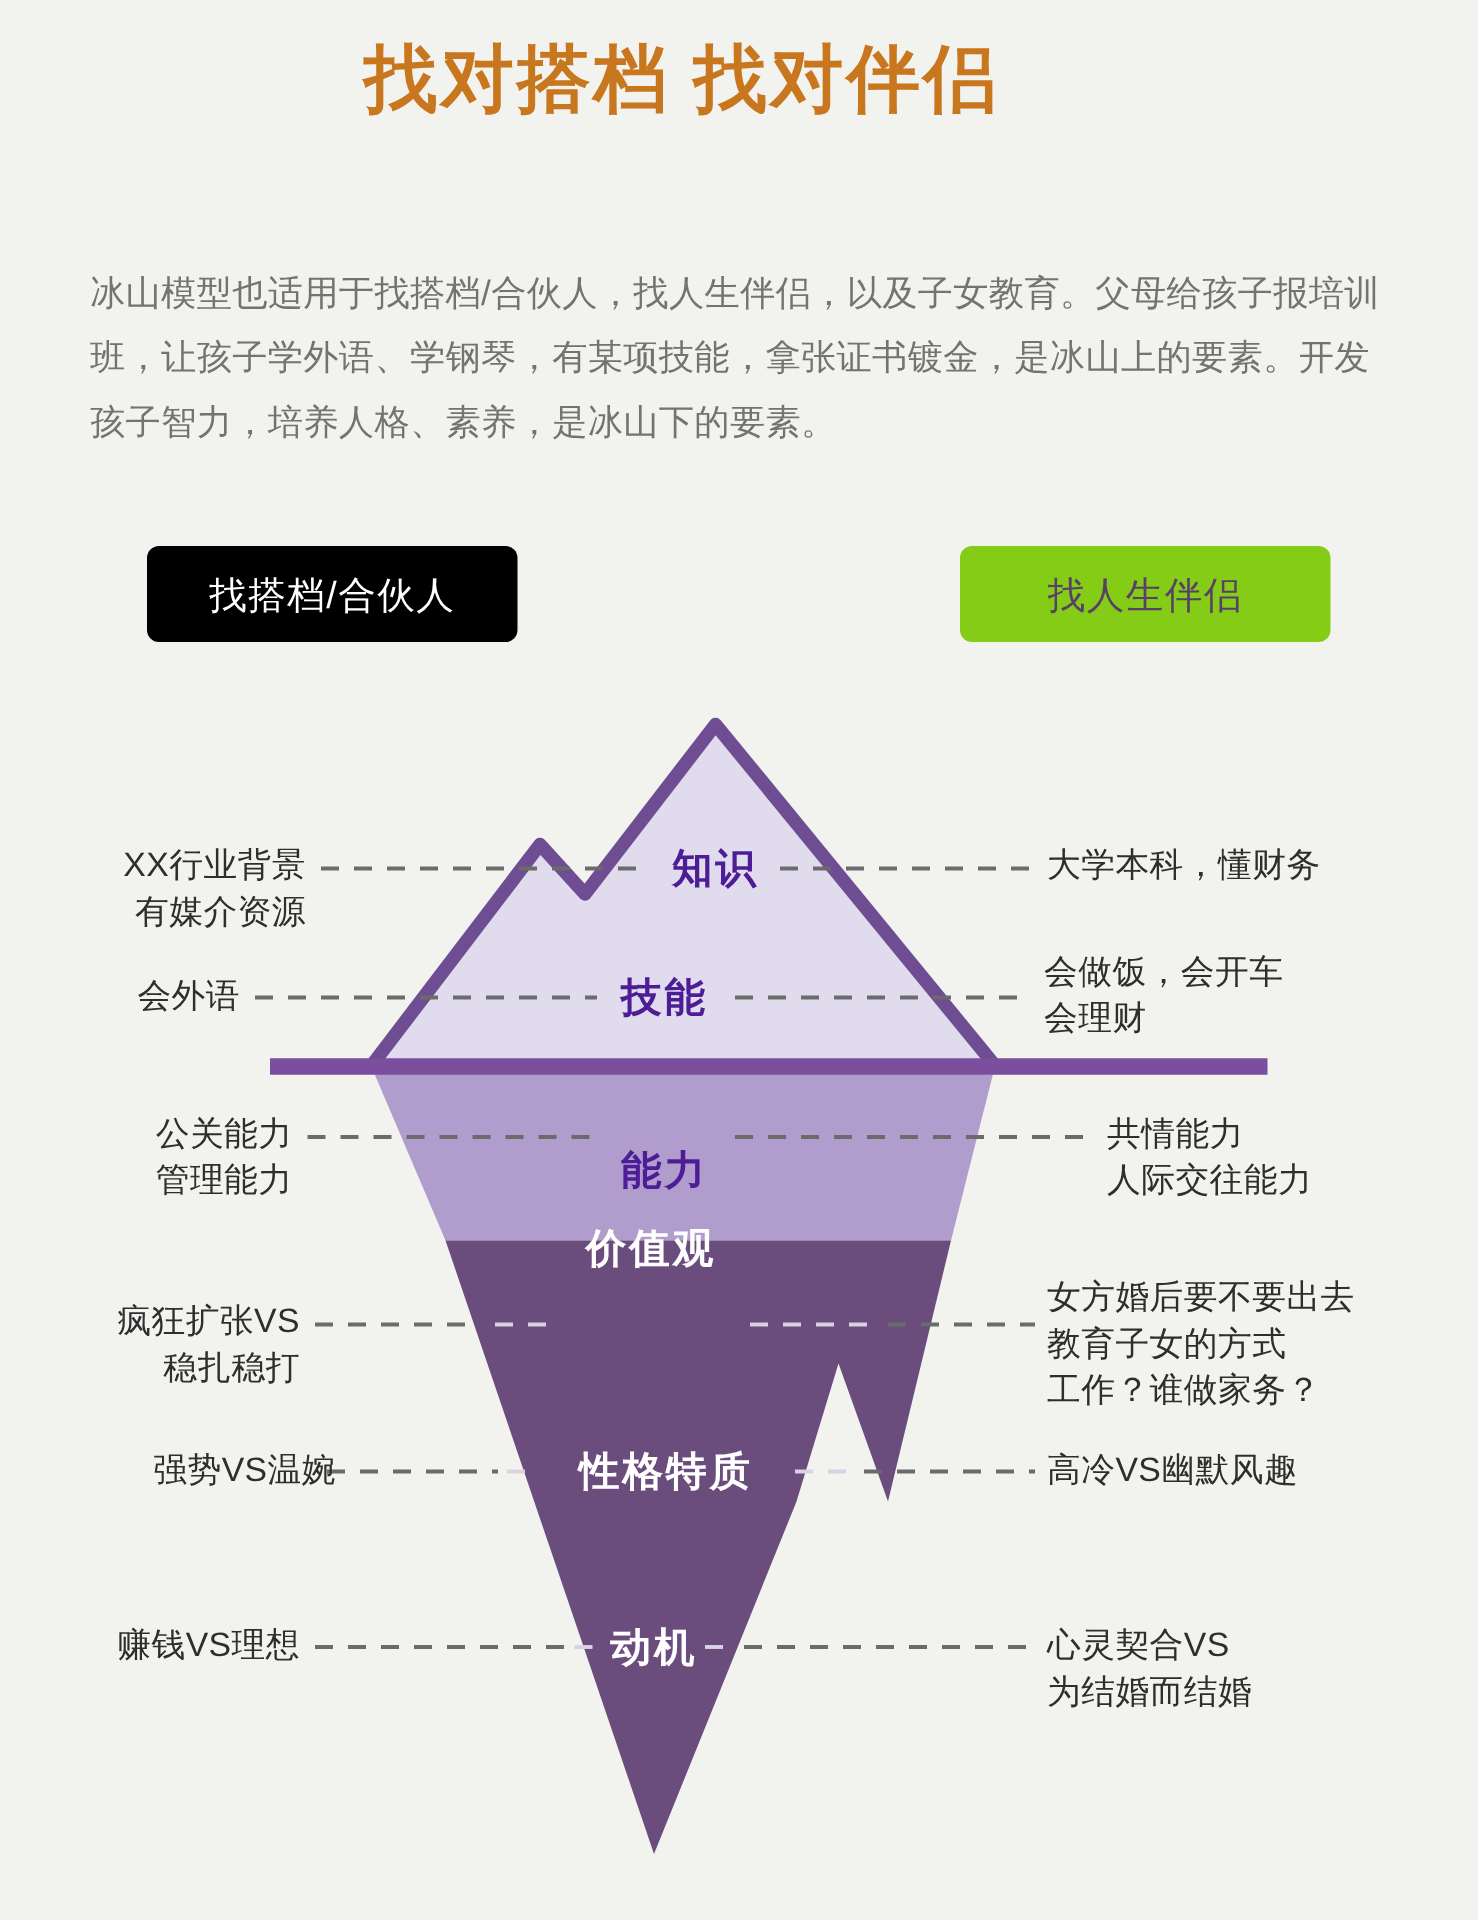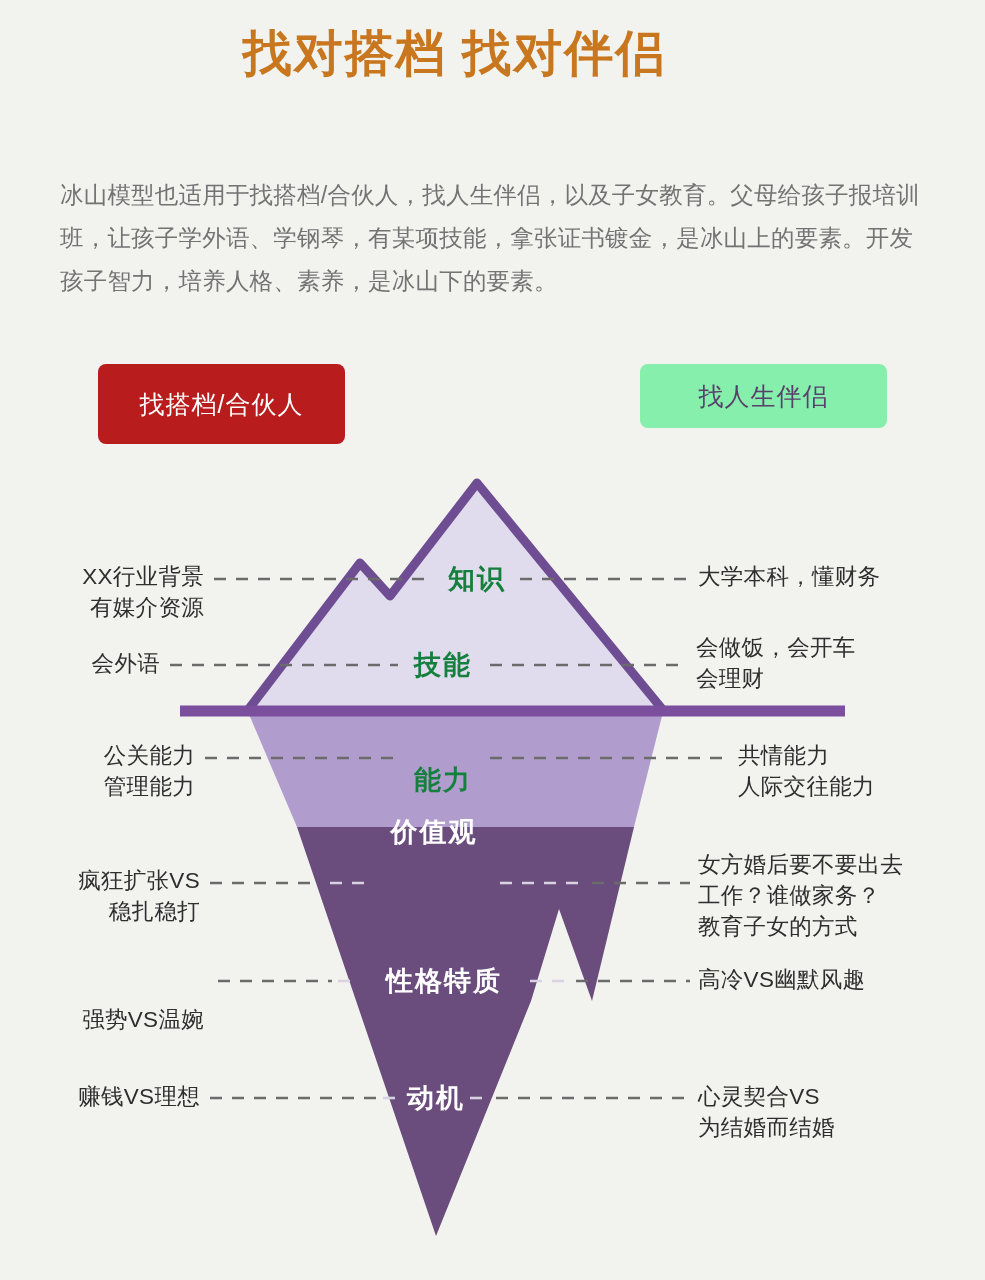"找搭档/合伙人" .badge-left { background: #b91c1c -> #000000; height: 80px -> 64px }
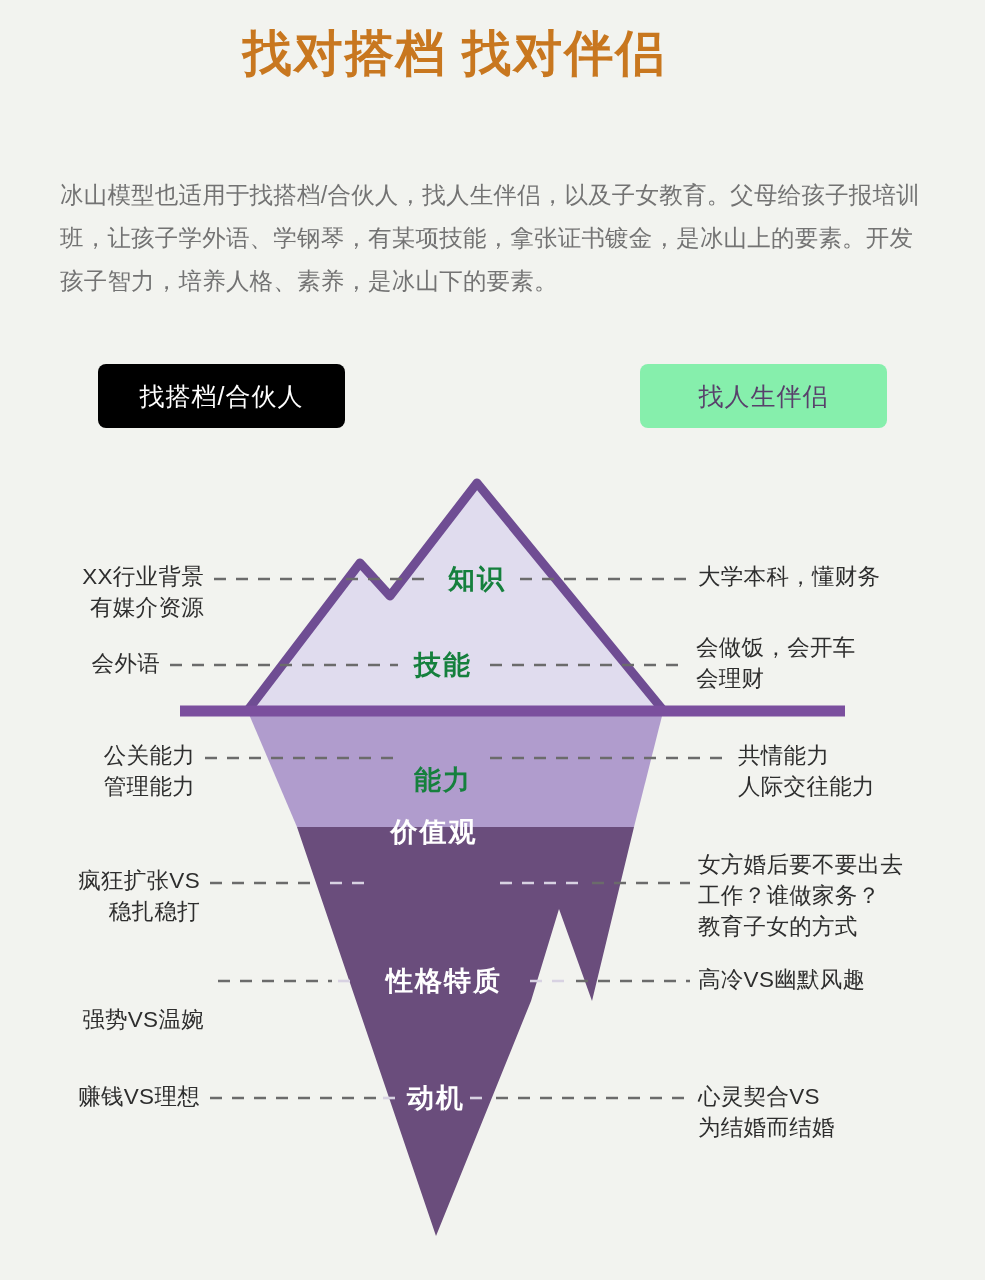"找人生伴侣" .badge-right { background: #86efac -> #84cc16 }
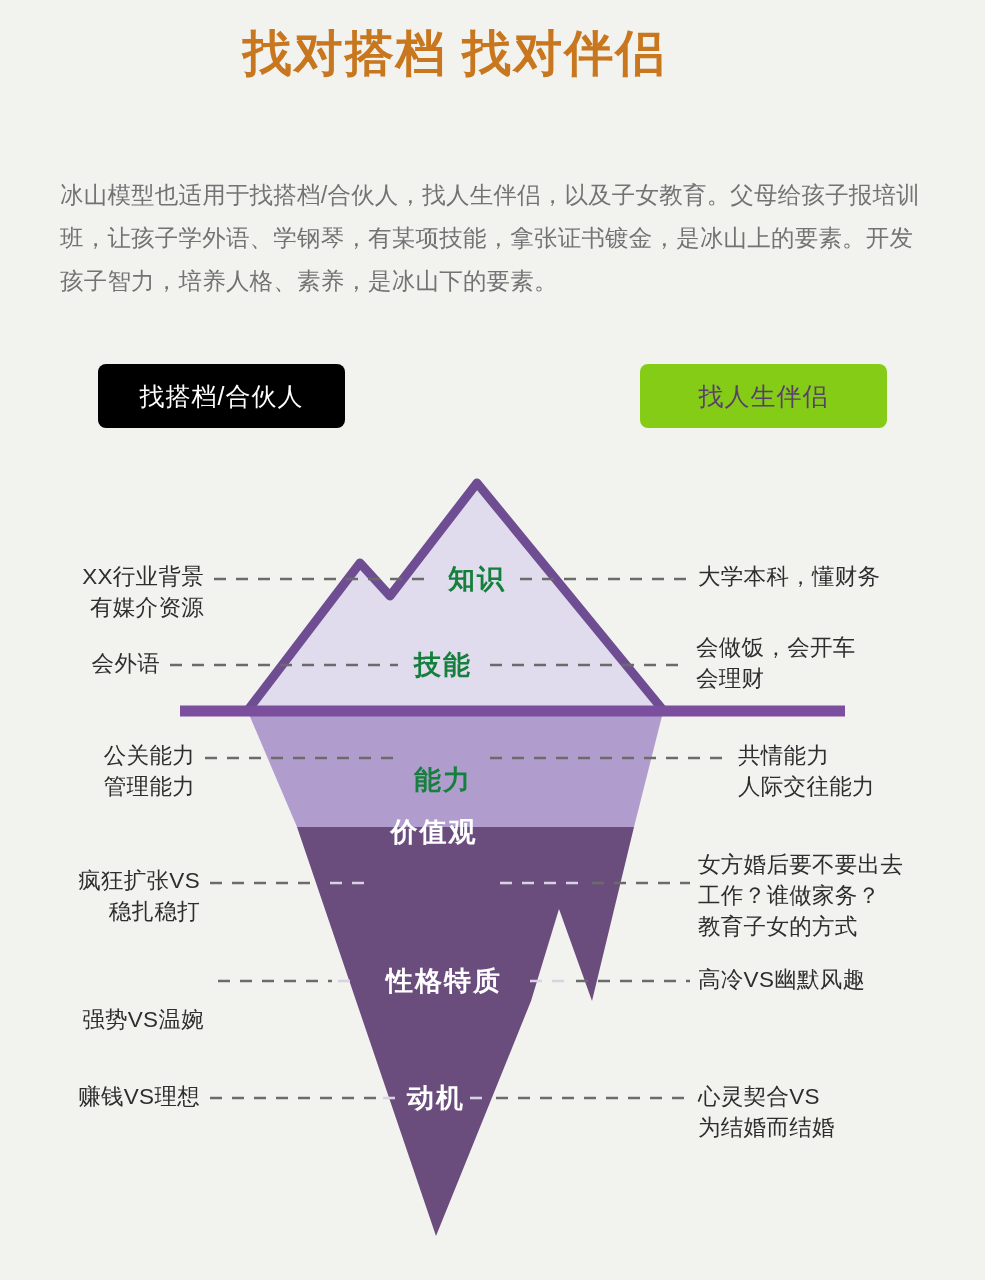"知识" .center-label.dark { color: #15803d -> #4c1d95 }
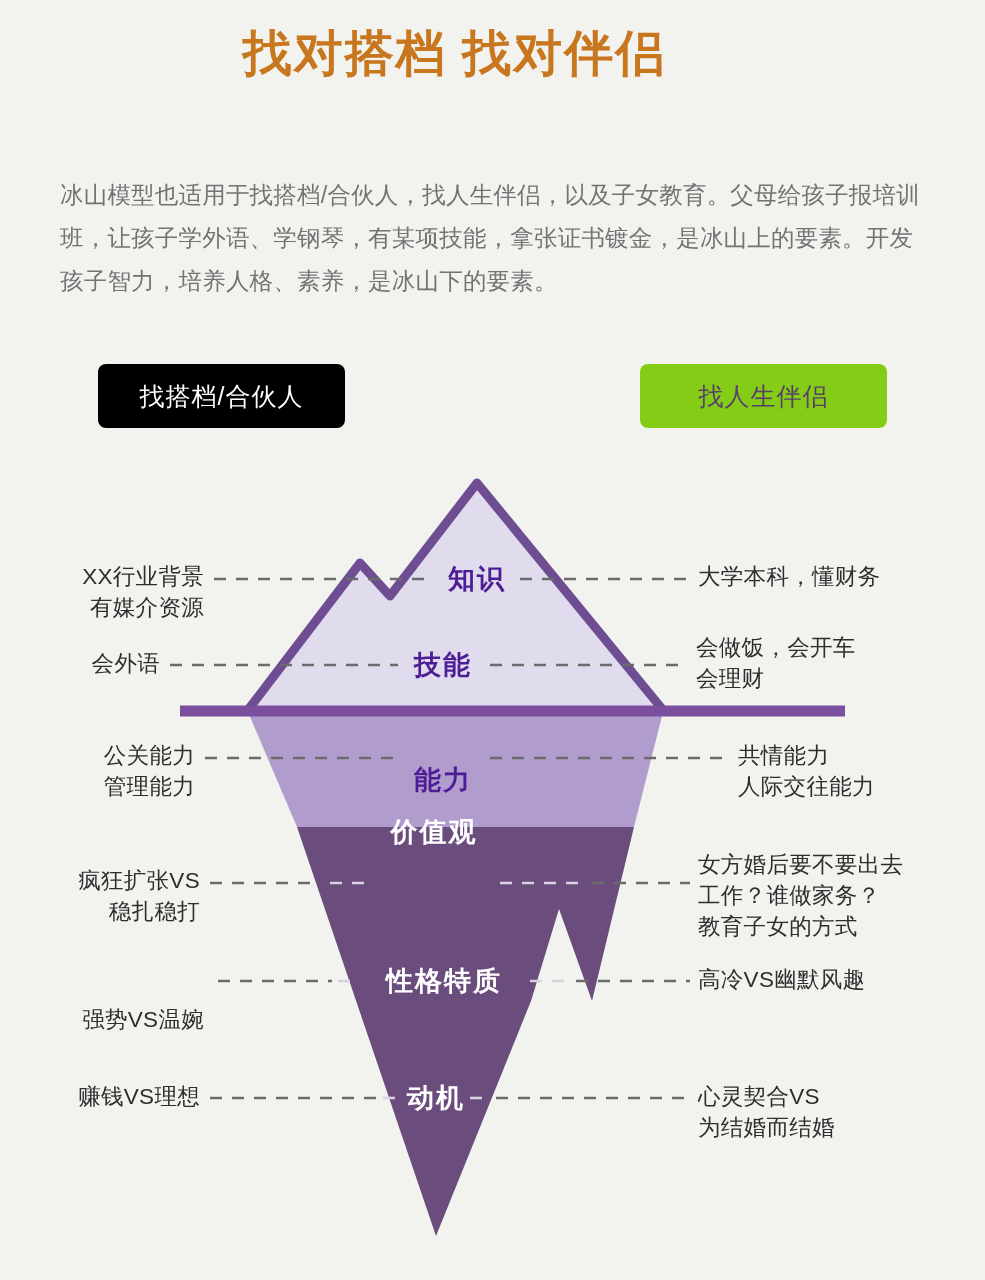"工作？谁做家务？" div { order: before "教育子女的方式" -> after "教育子女的方式" }
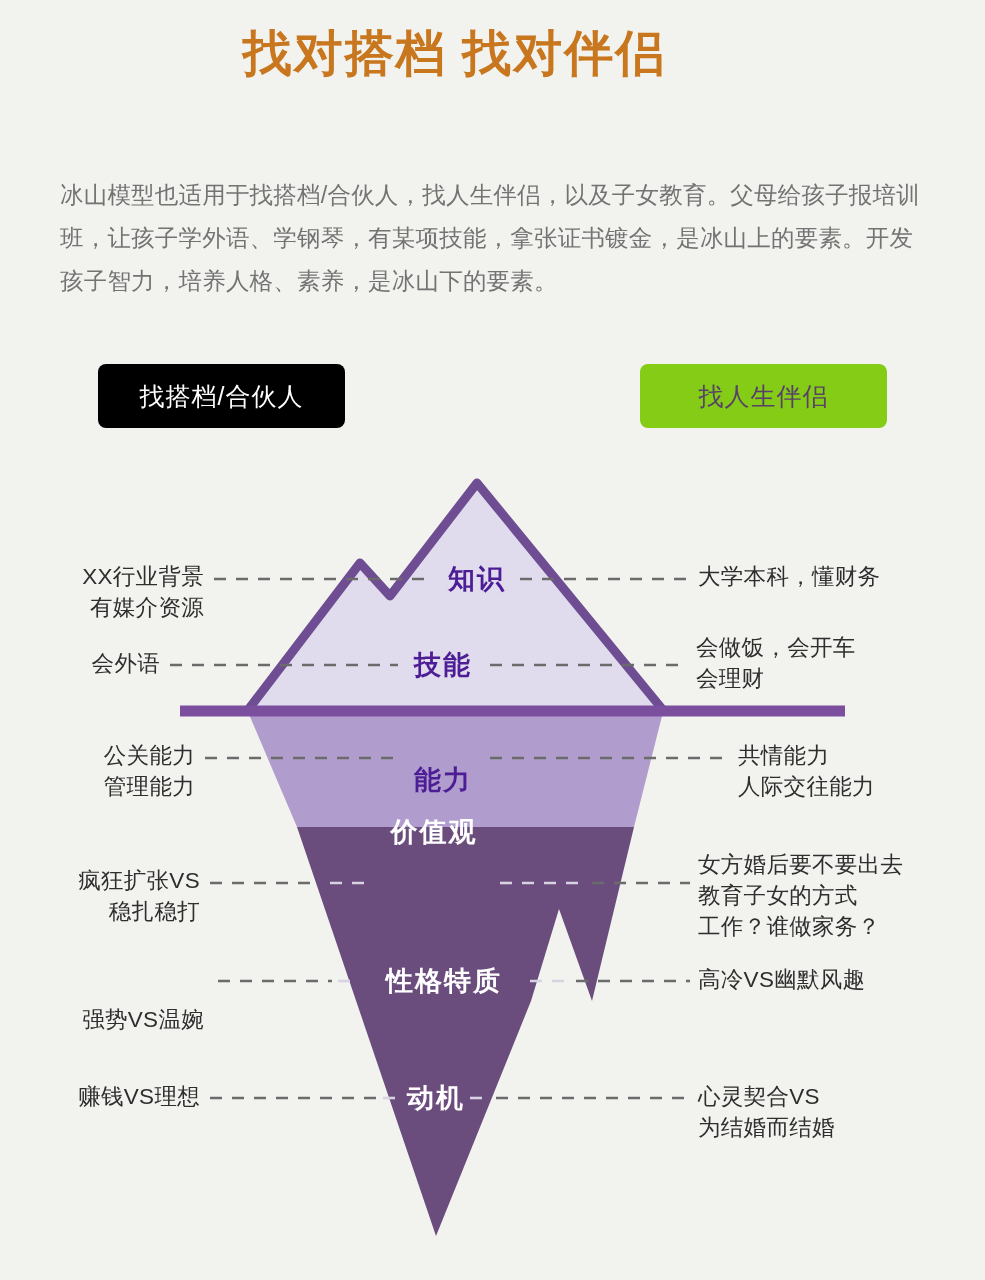"强势VS温婉" div.side-label { left: 204px -> 224px; margin-top: 40px -> none }
